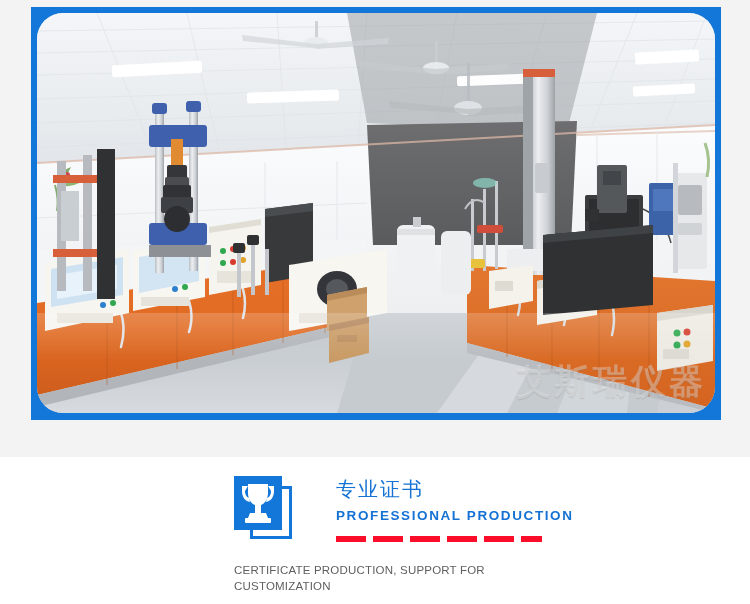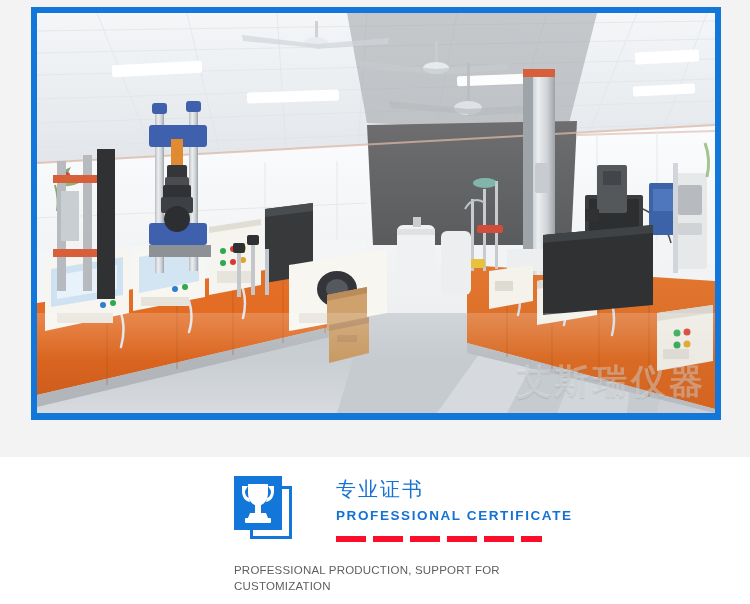"艾斯瑞仪器" .photo-inner { border-radius: none -> 26px }
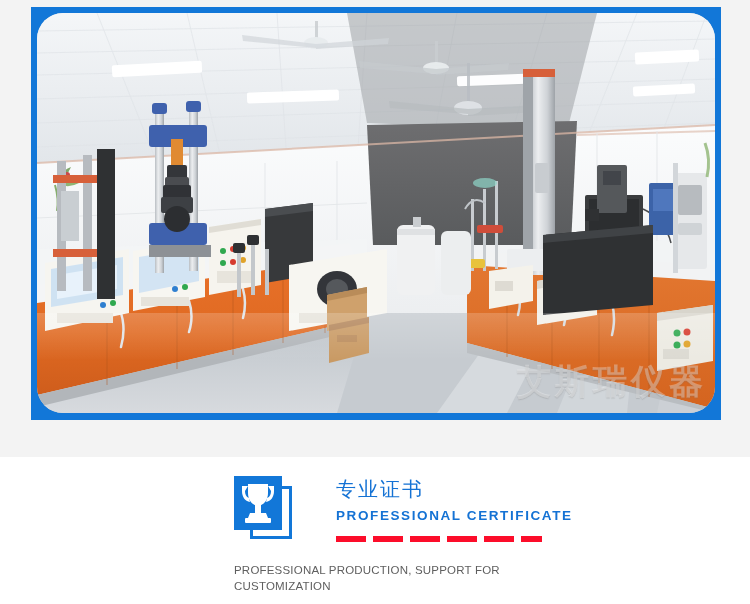"PROFESSIONAL CERTIFICATE" div.title-en { text: CERTIFICATE -> PRODUCTION }
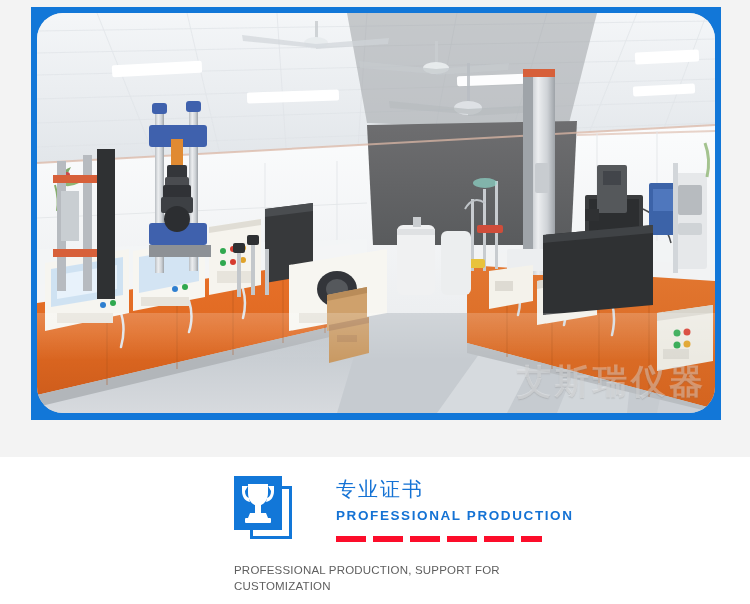"PROFESSIONAL PRODUCTION, SUPPORT FOR" div.caption { text: PROFESSIONAL -> CERTIFICATE }
